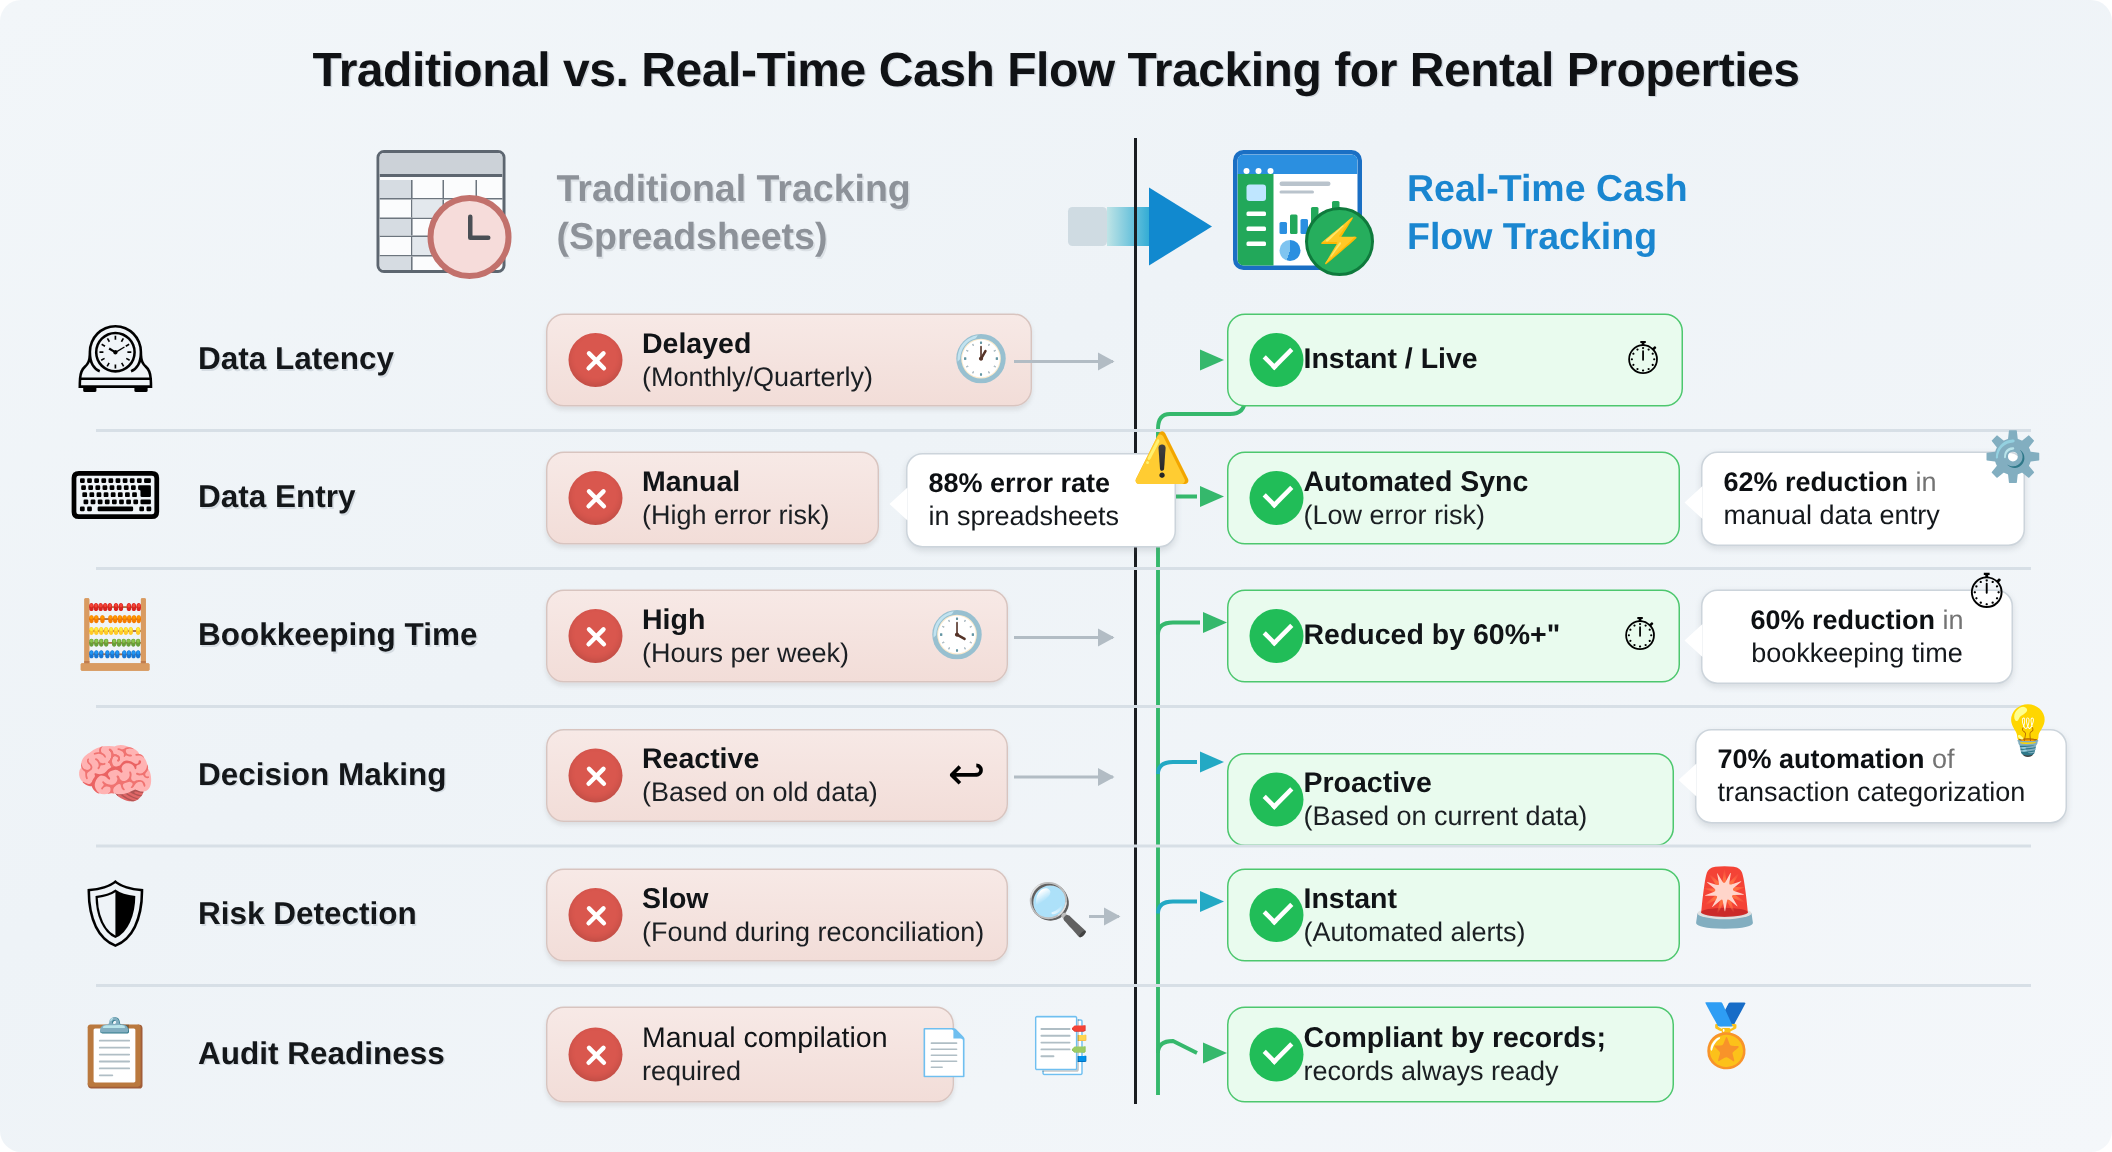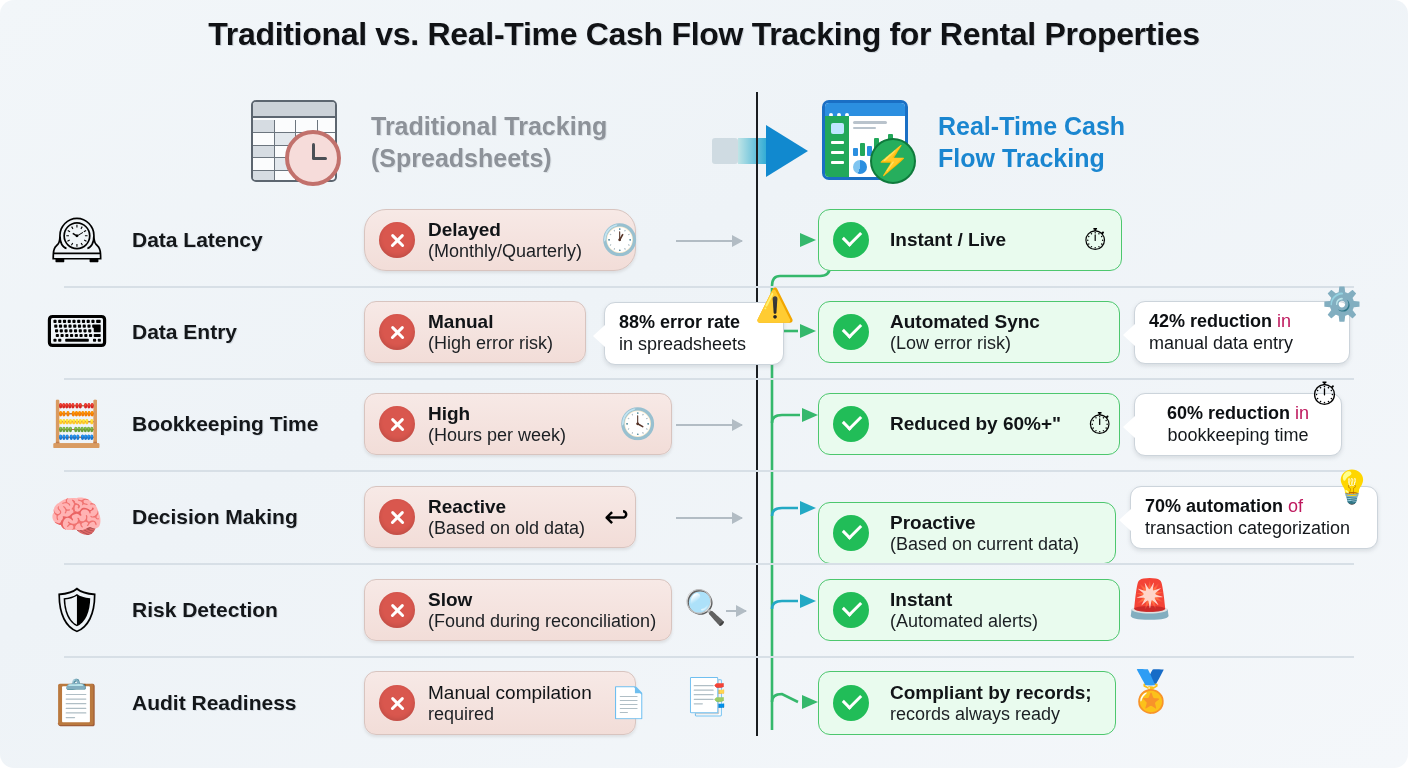"Traditional vs. Real-Time Cash Flow" #title { top: 16px -> 28px }
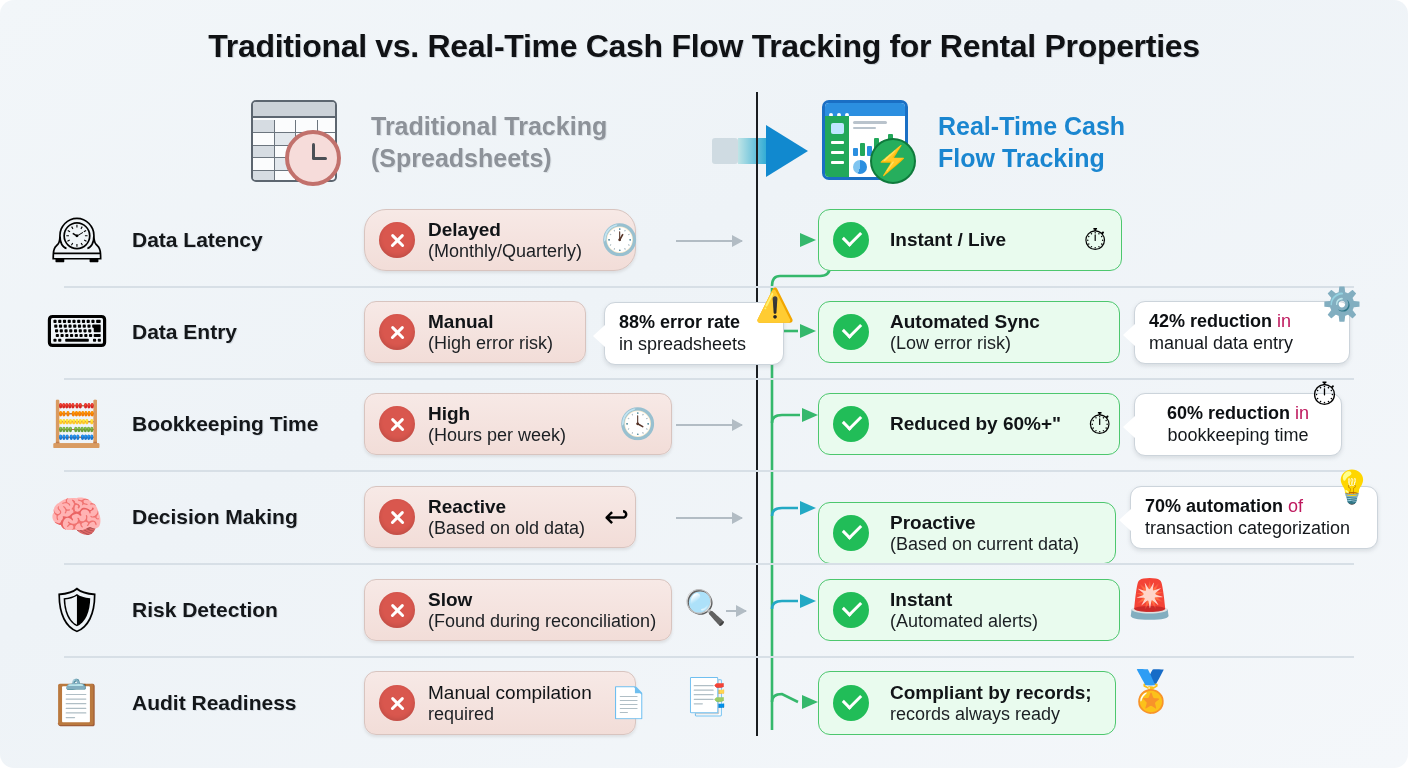"Delayed" div.card-bad { border-radius: 22px -> none; width: 272px -> 324px }
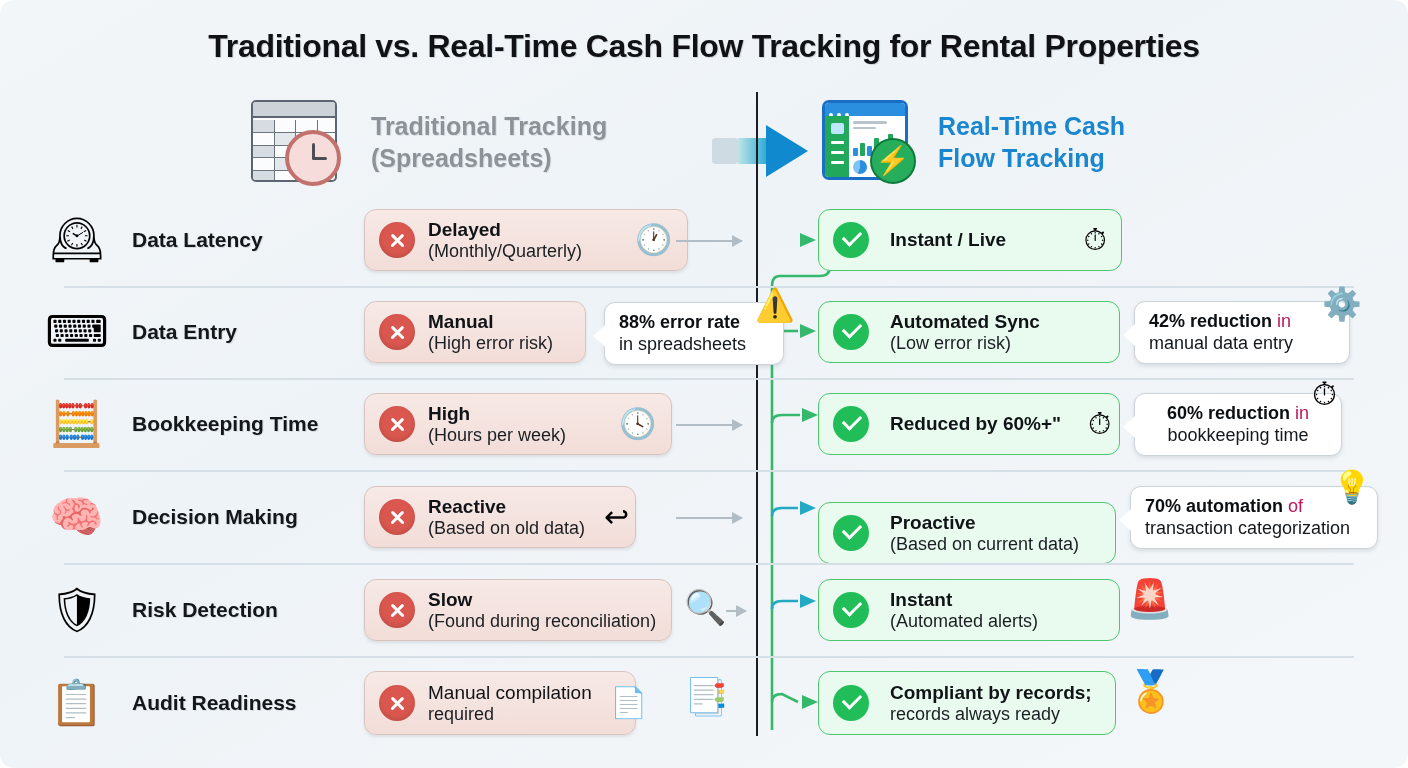"Instant / Live" .card-good { gap: 21px -> 0 }
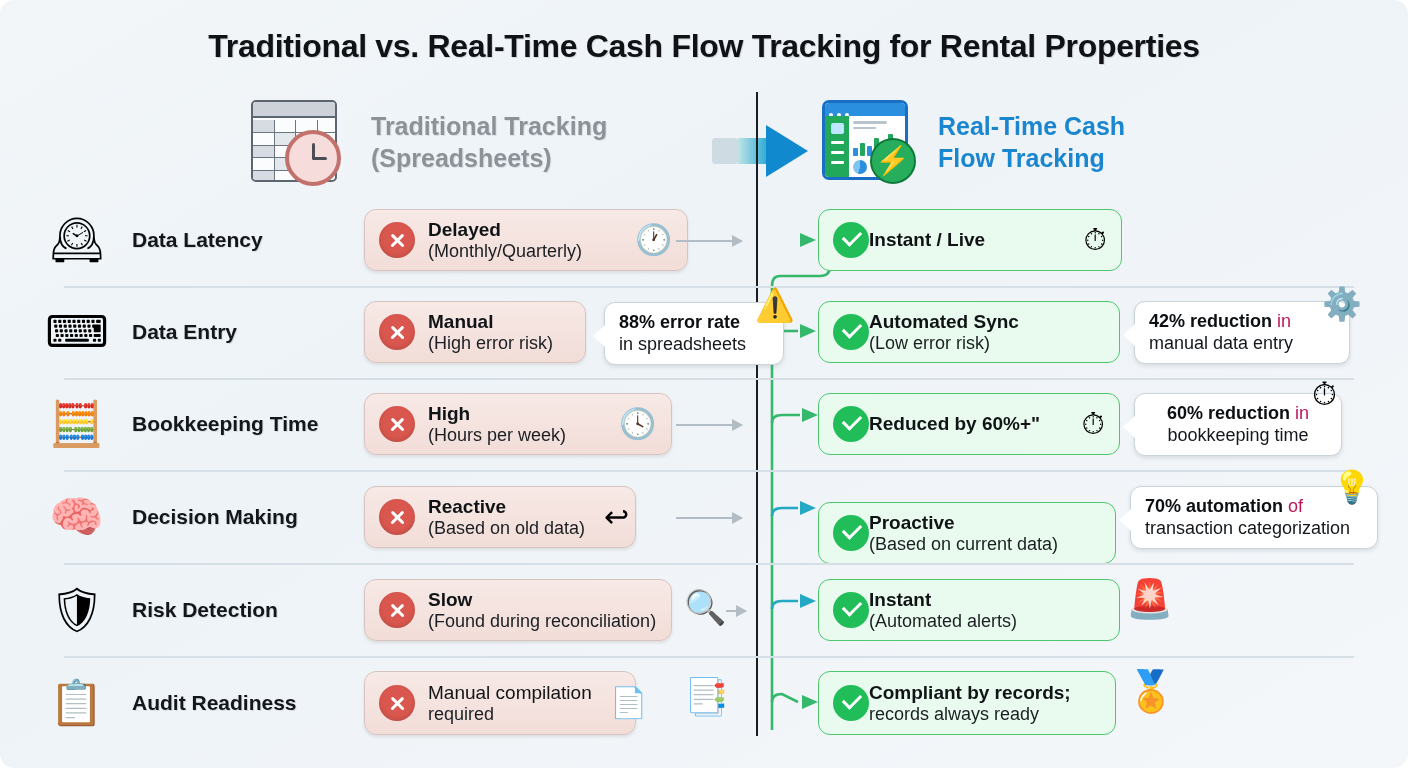"42% reduction" b { text: 42% -> 62% }
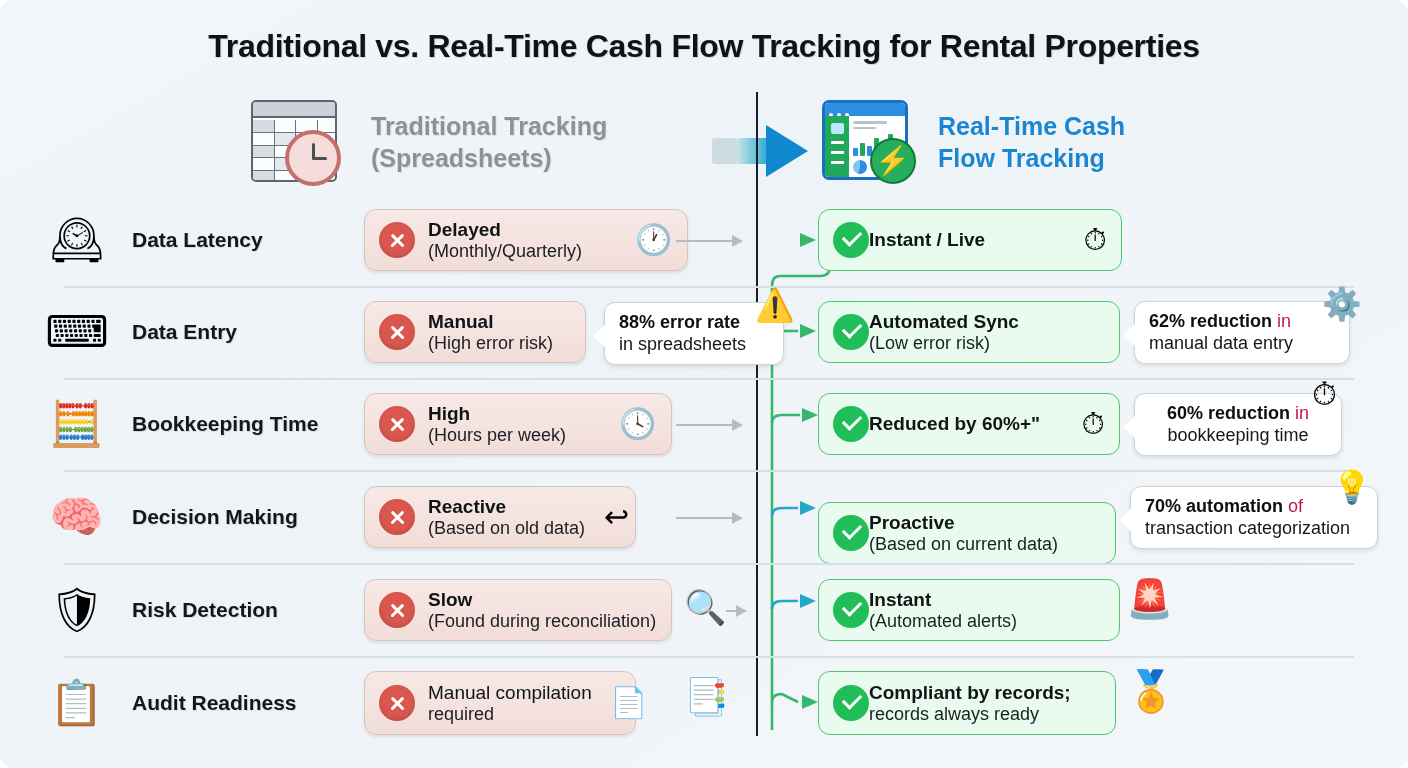"in" .callout span { color: #be185d -> #737373 }
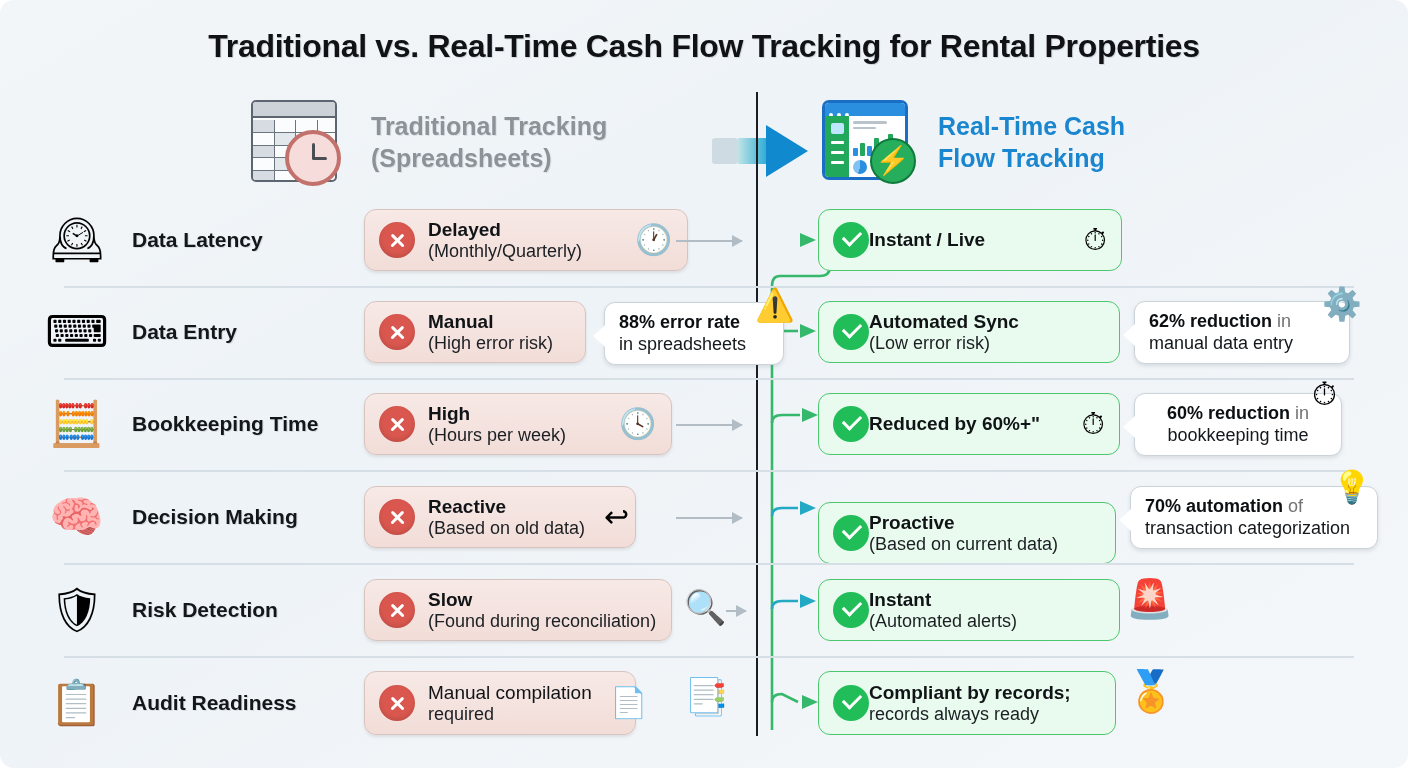"Reactive" div.card-bad { width: 272px -> 308px }
